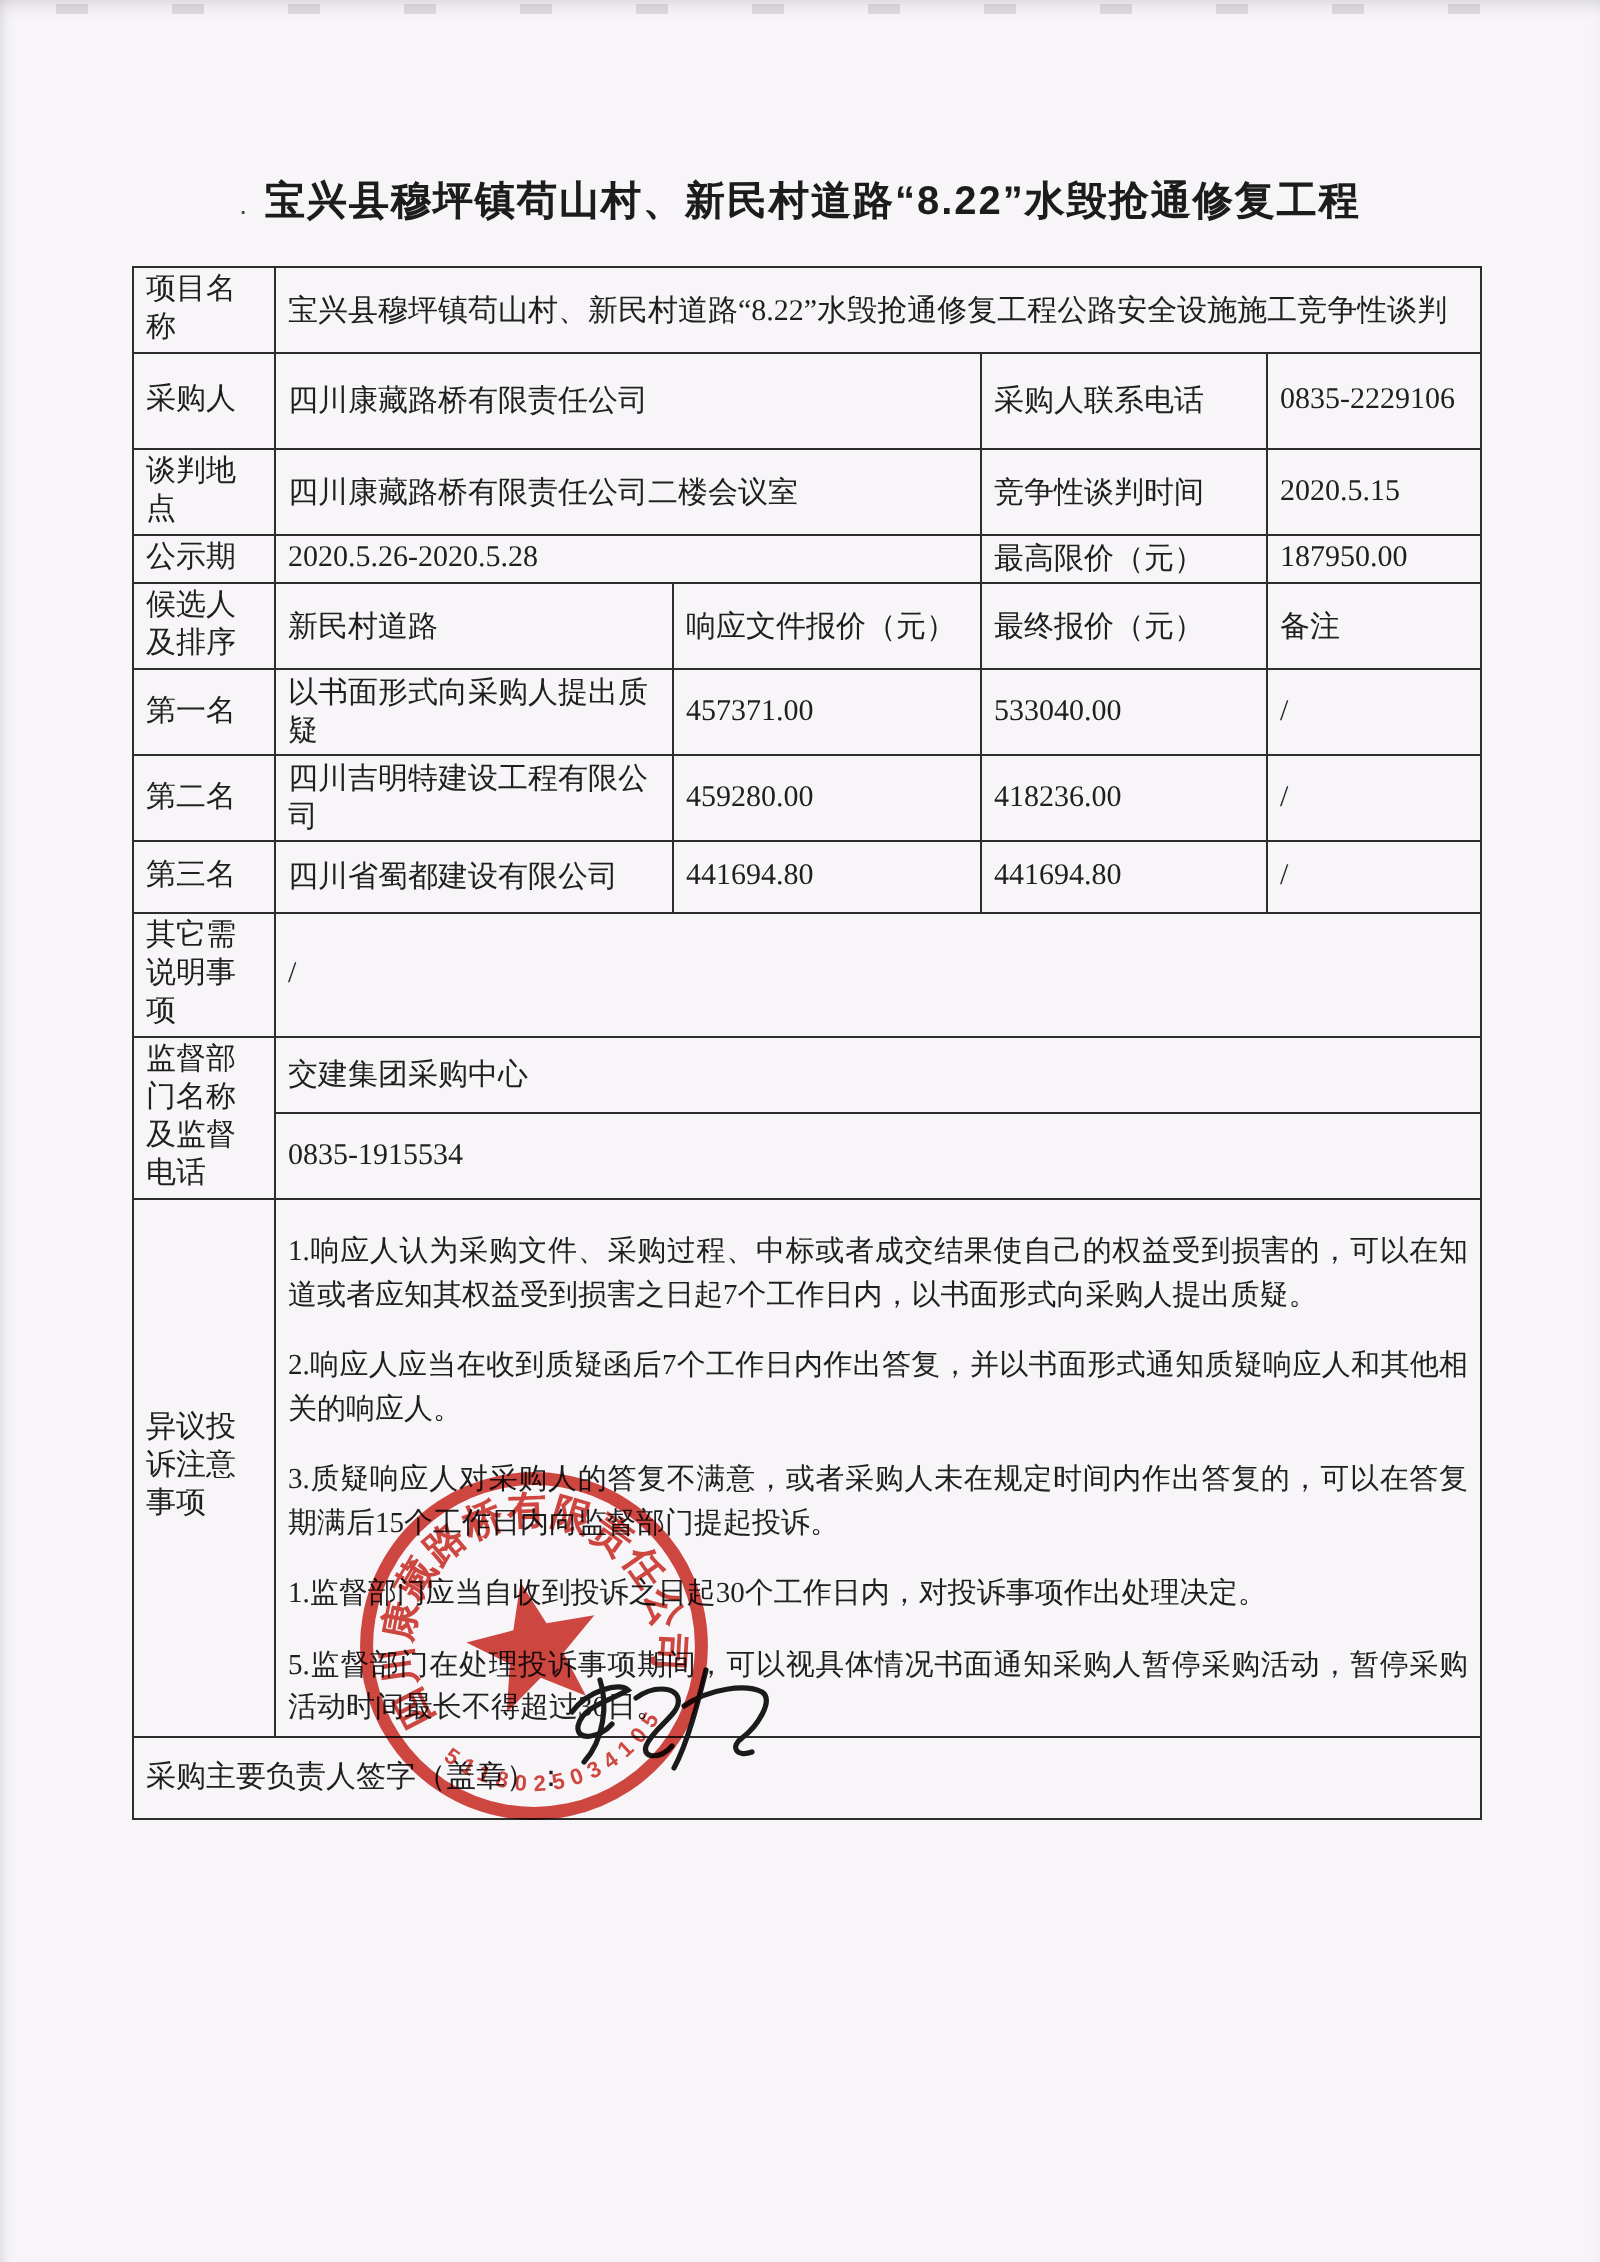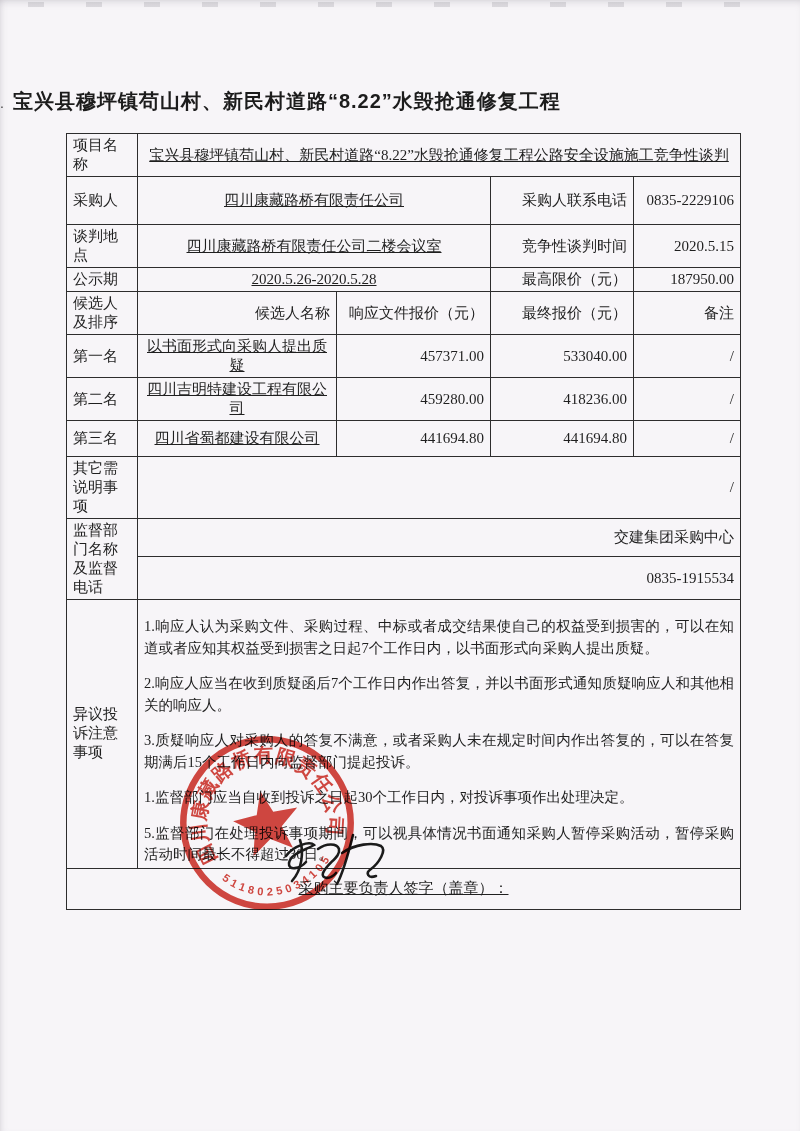". 宝兴县穆坪镇苟山村、新民村道路“8.22”水毁抢通修复工程" .title-wrap { text-align: left -> center }
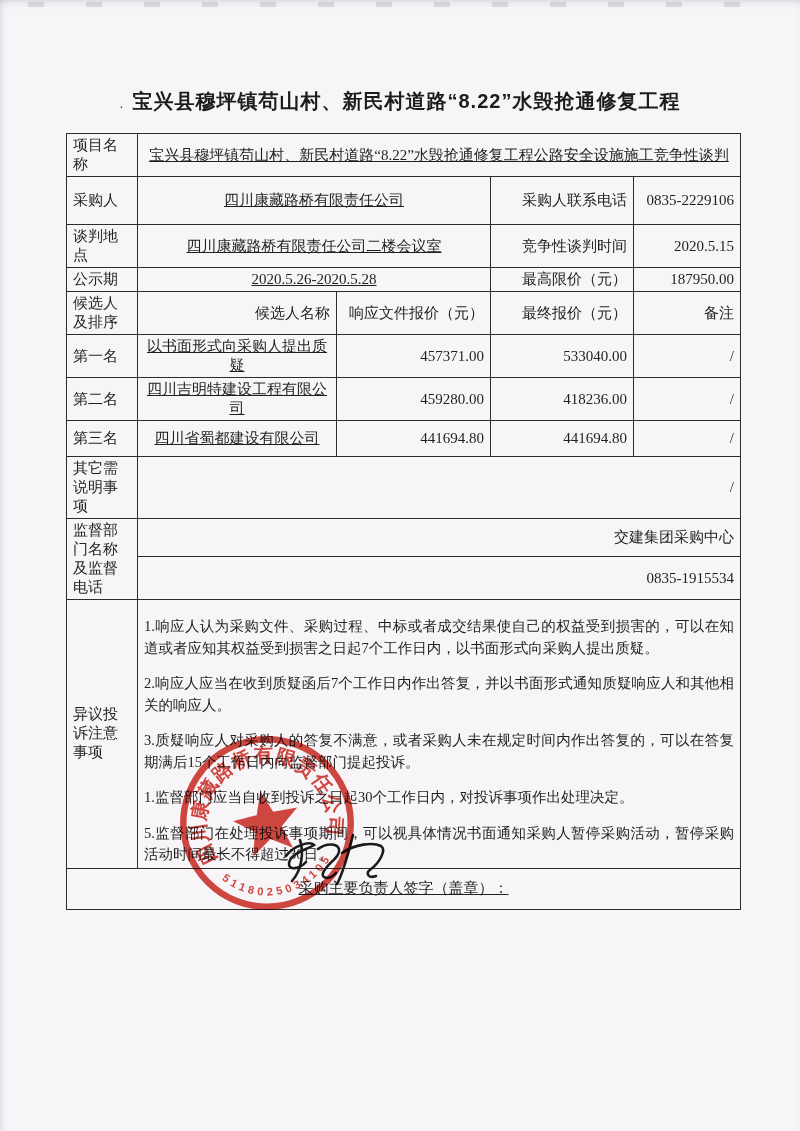"宝兴县穆坪镇苟山村、新民村道路“8.22”水毁抢通修复工程公路安全设施施工竞争性" td.l { text-align: center -> left; text-decoration: underline -> none }
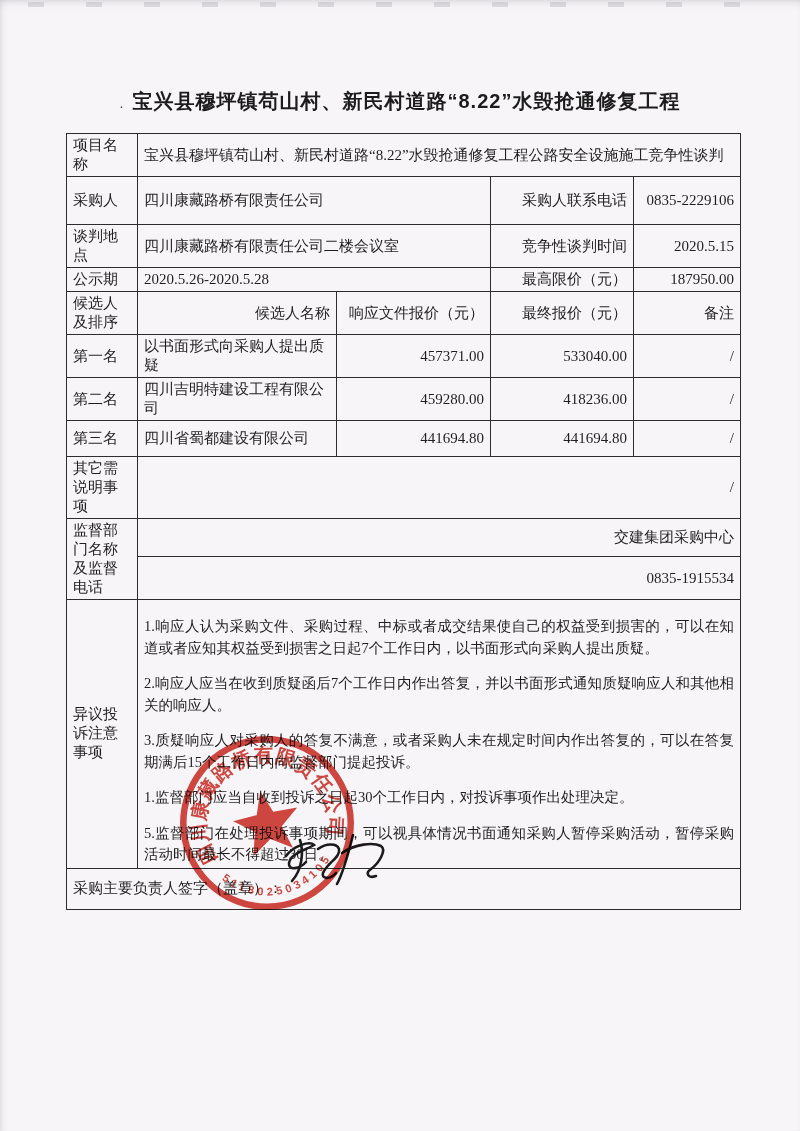"采购人联系电话" td.c { text-align: right -> left }
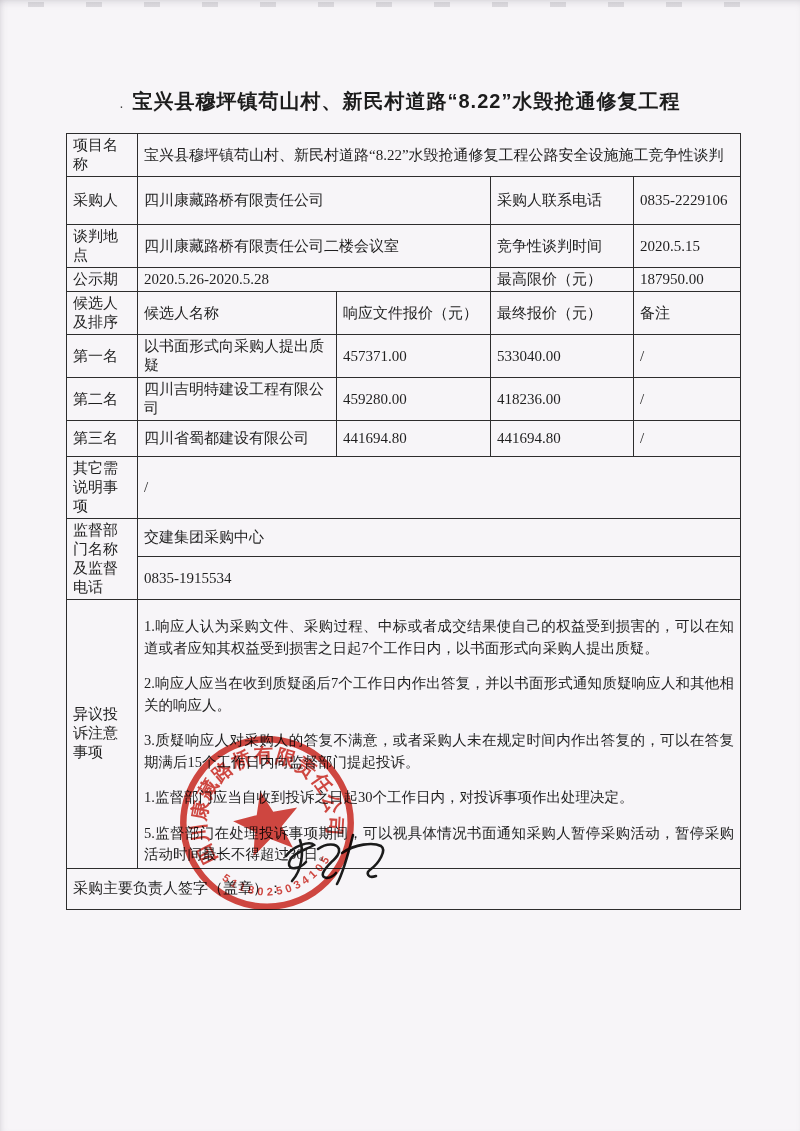"候选人名称" td.c { text: 候选人名称 -> 新民村道路 }
